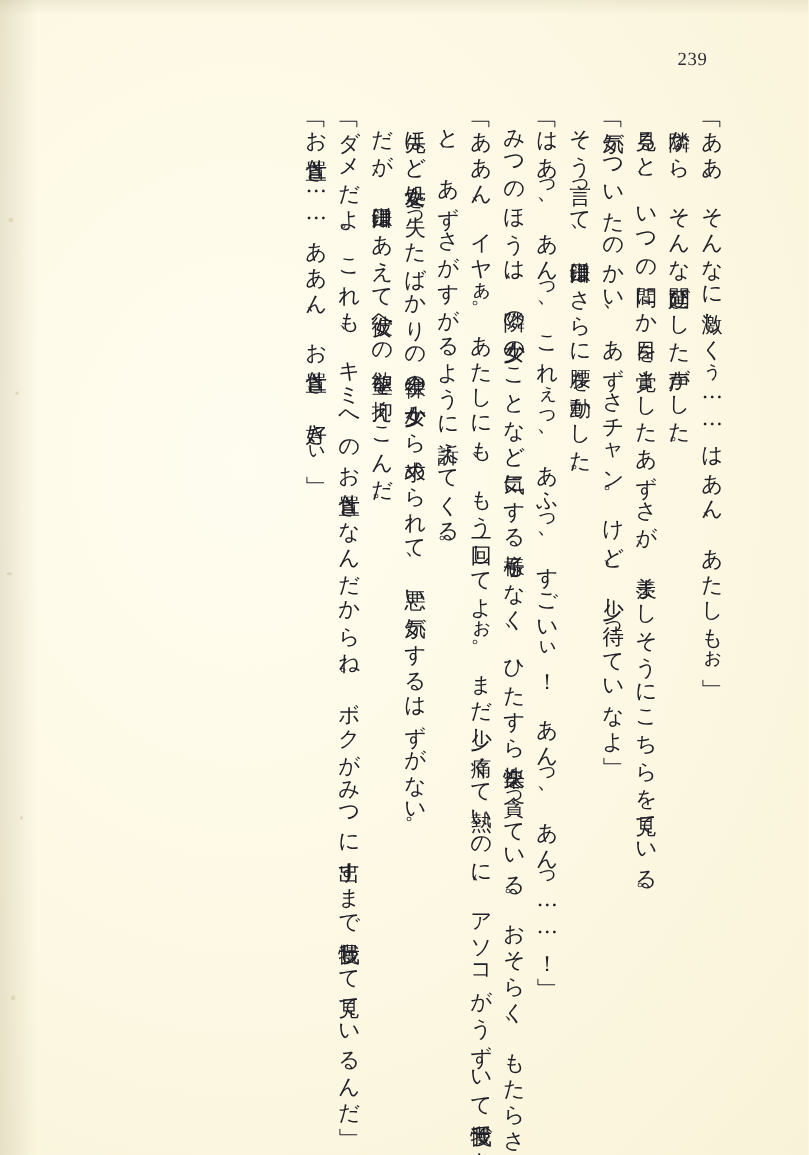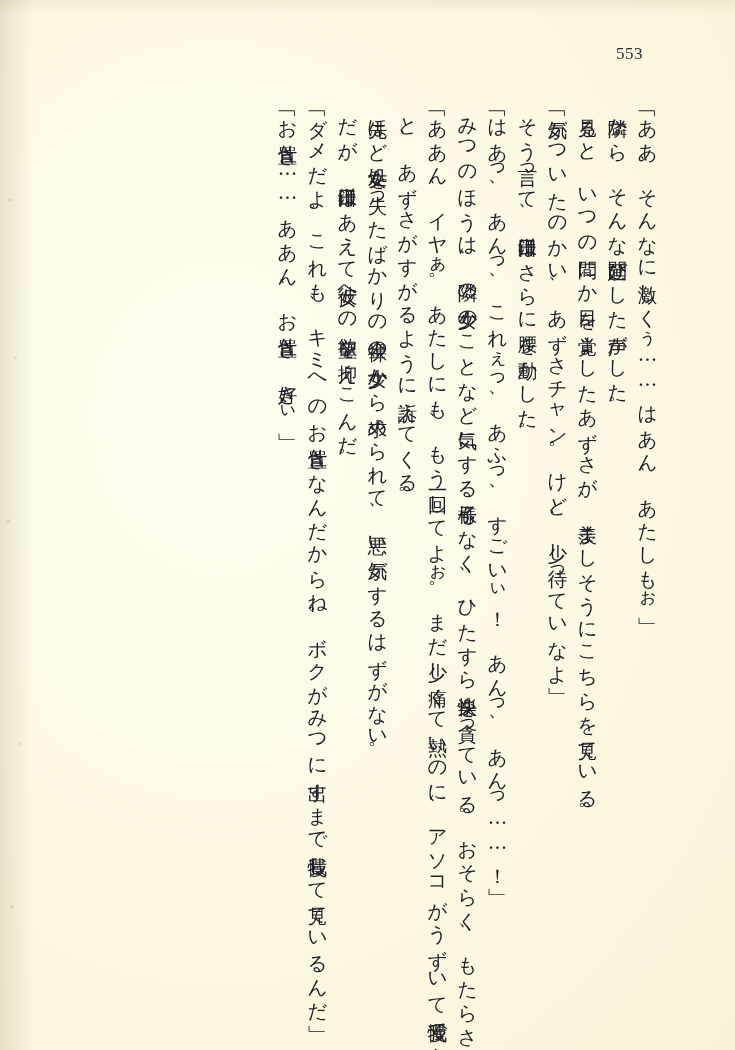"553" div { text: 553 -> 239 }
